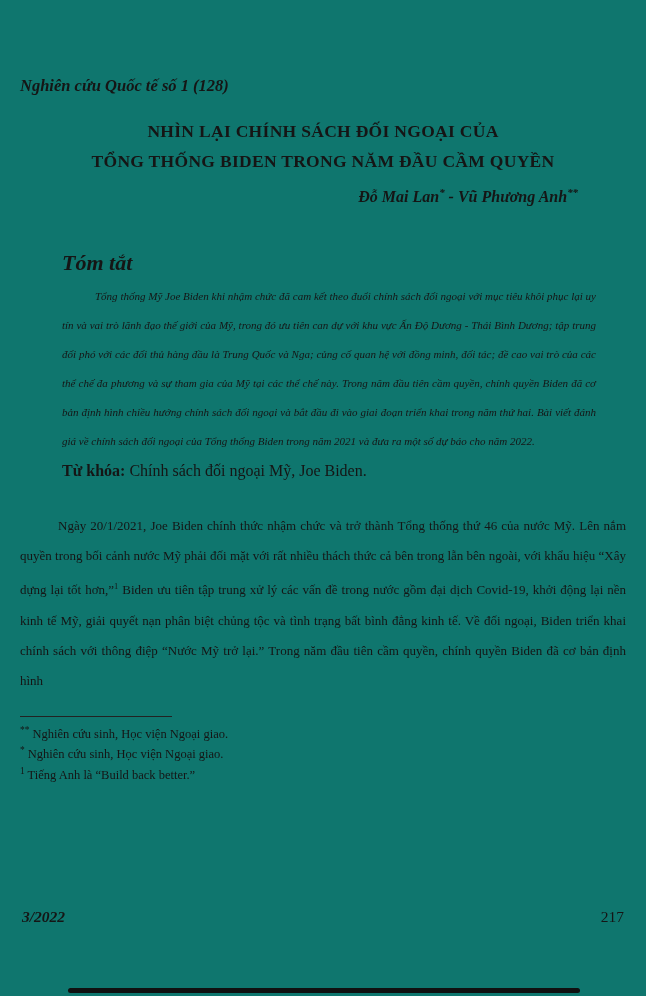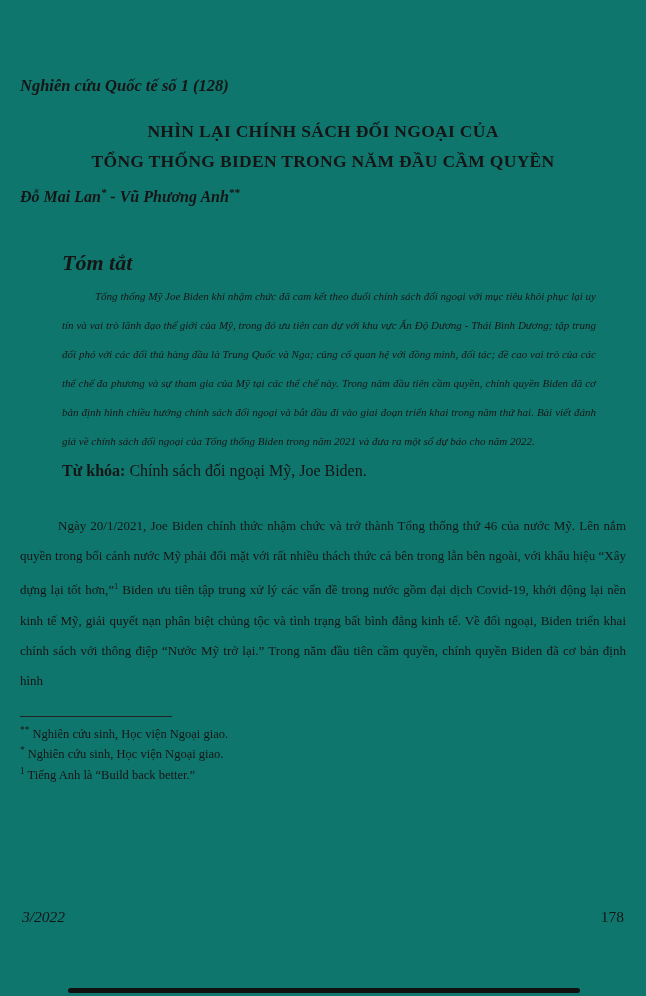"Đỗ Mai Lan* - Vũ" .author-line { text-align: left -> right }
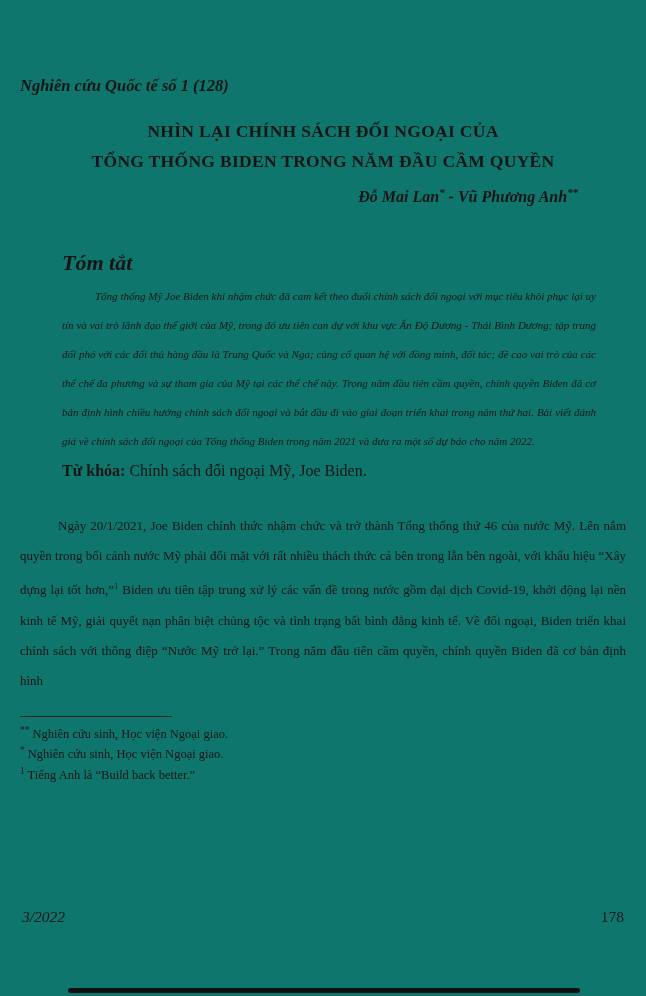"3/2022" .footer-issue { font-weight: normal -> bold }
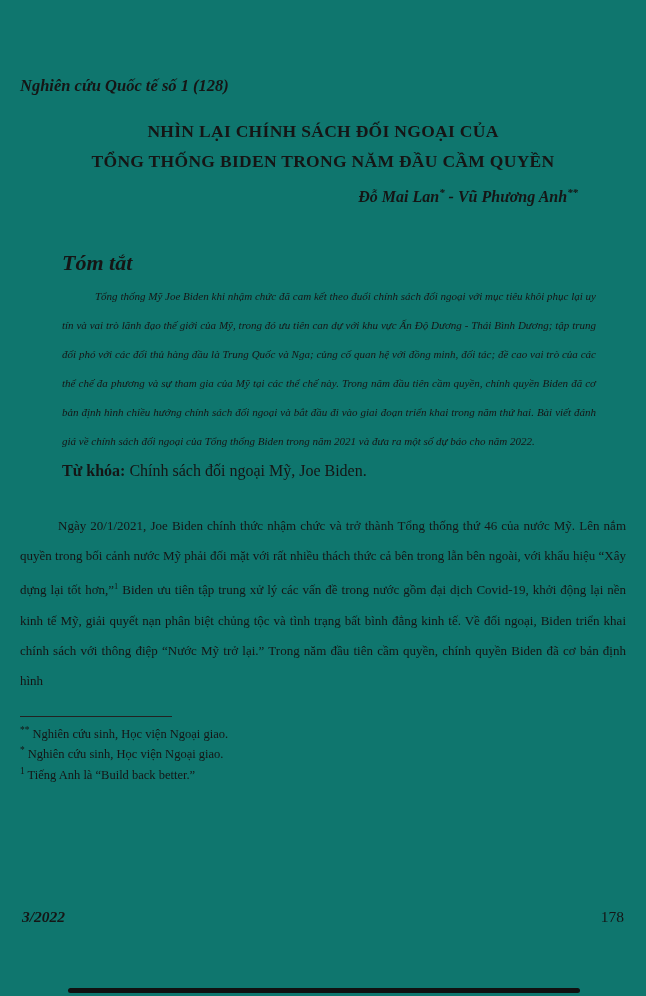"178" span.footer-page-number { text: 178 -> 217 }
